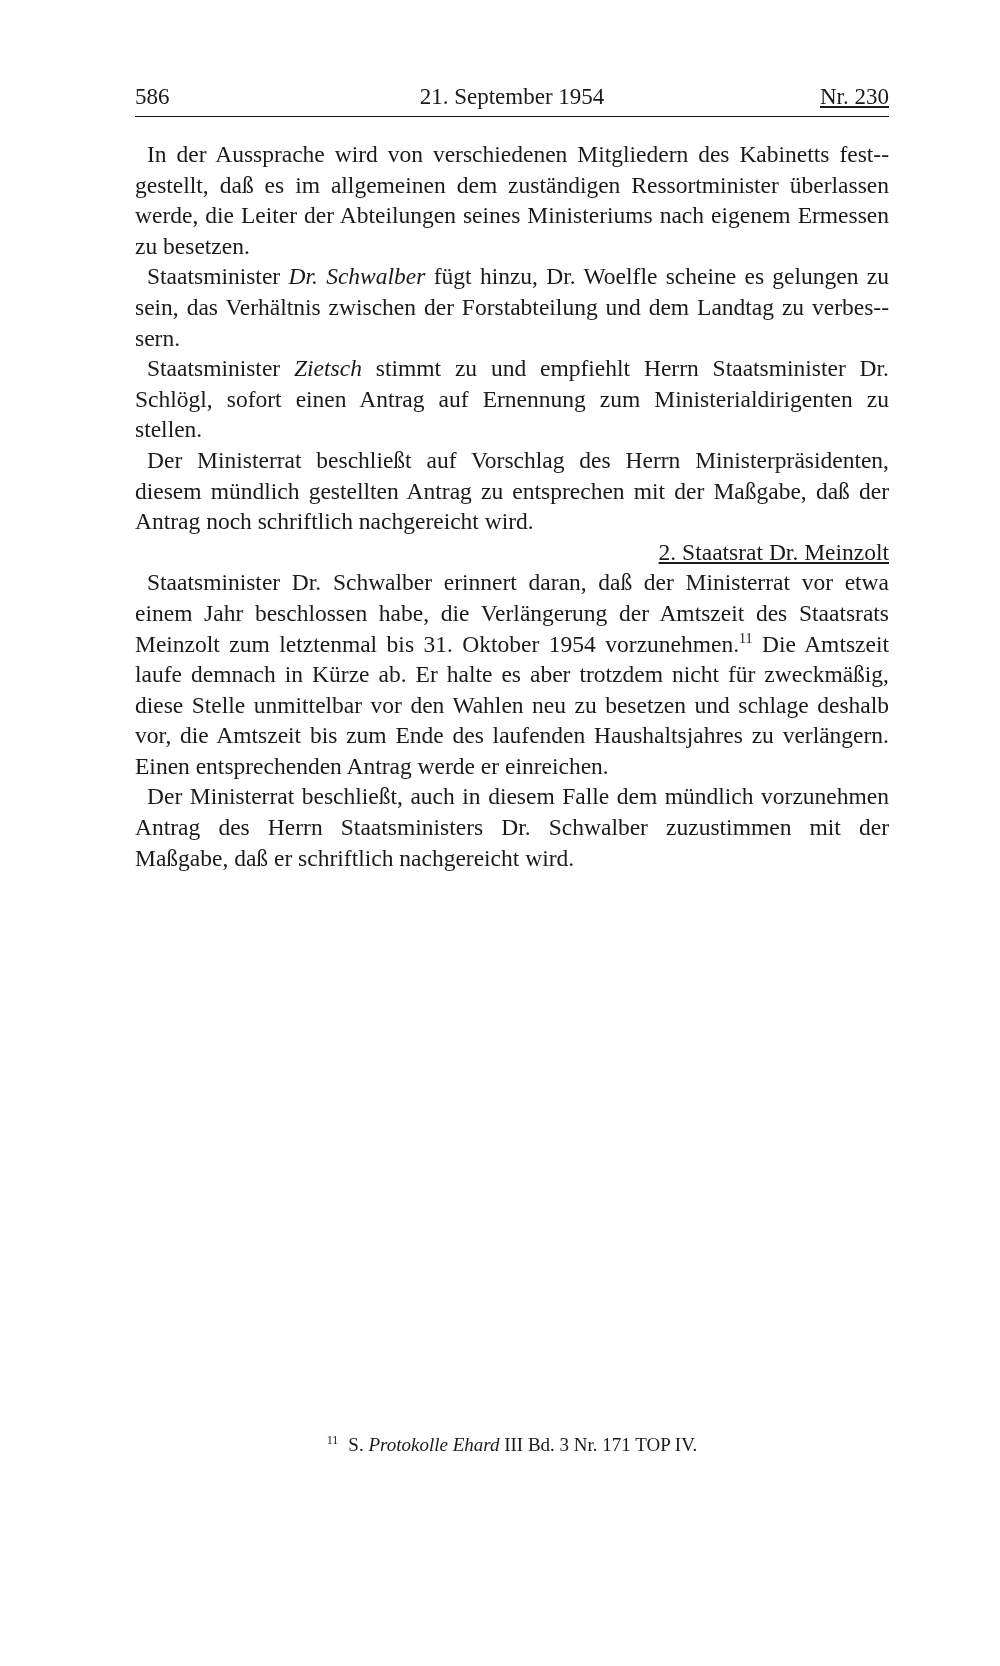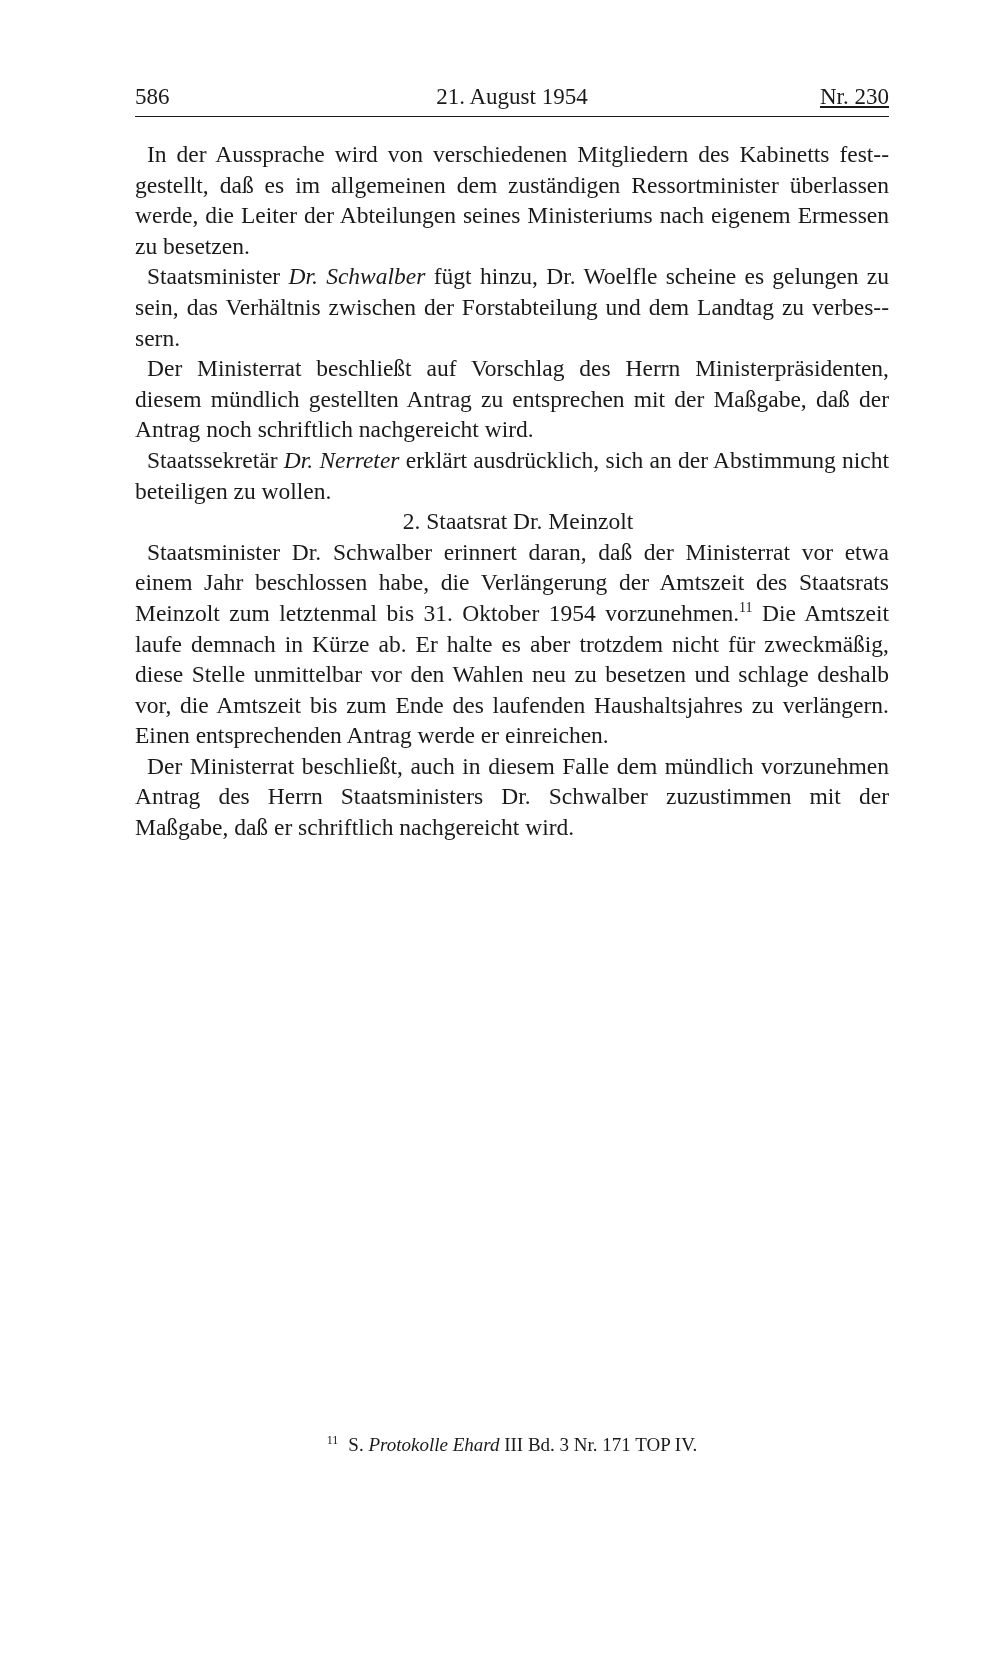"21. August 1954" span.rh-center { text: August -> September }
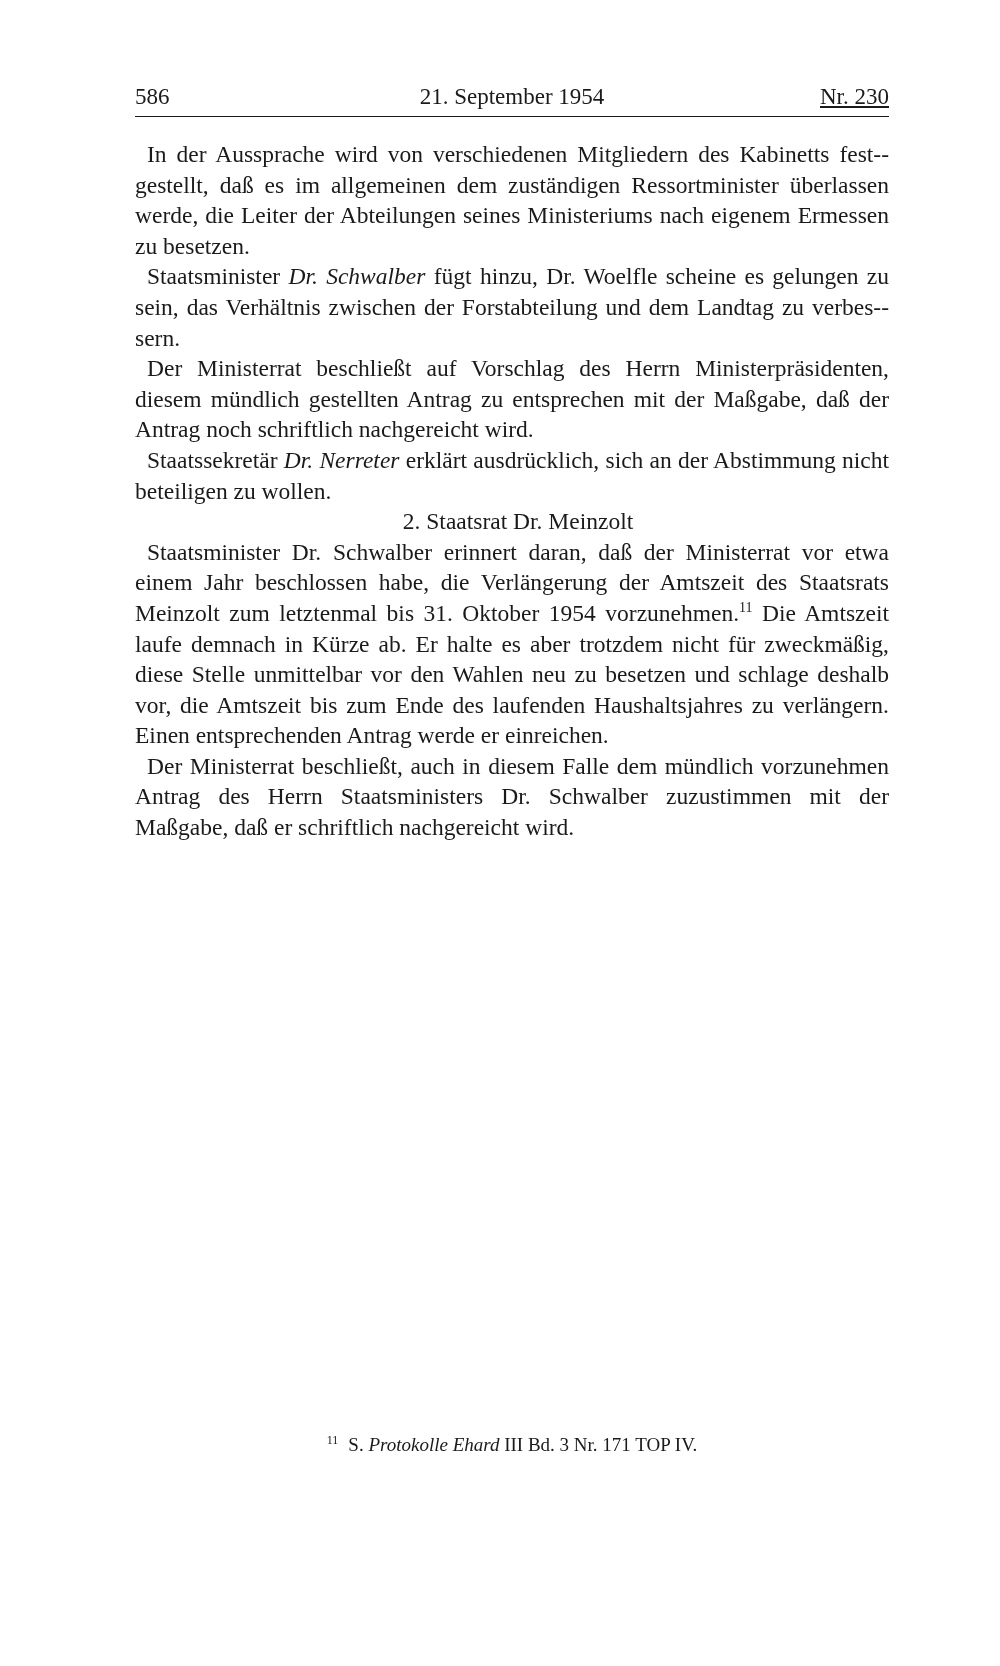"Staatsminister Zietsch stimmt zu und" p { html: none -> <p><span>Staatsminister </span><i>Zietsch</i><span> stimmt zu und empfiehlt Herrn Staatsminister Dr. Schlögl, sofort einen Antrag auf Ernennung zum Ministerialdirigenten zu stellen.</span></p> }
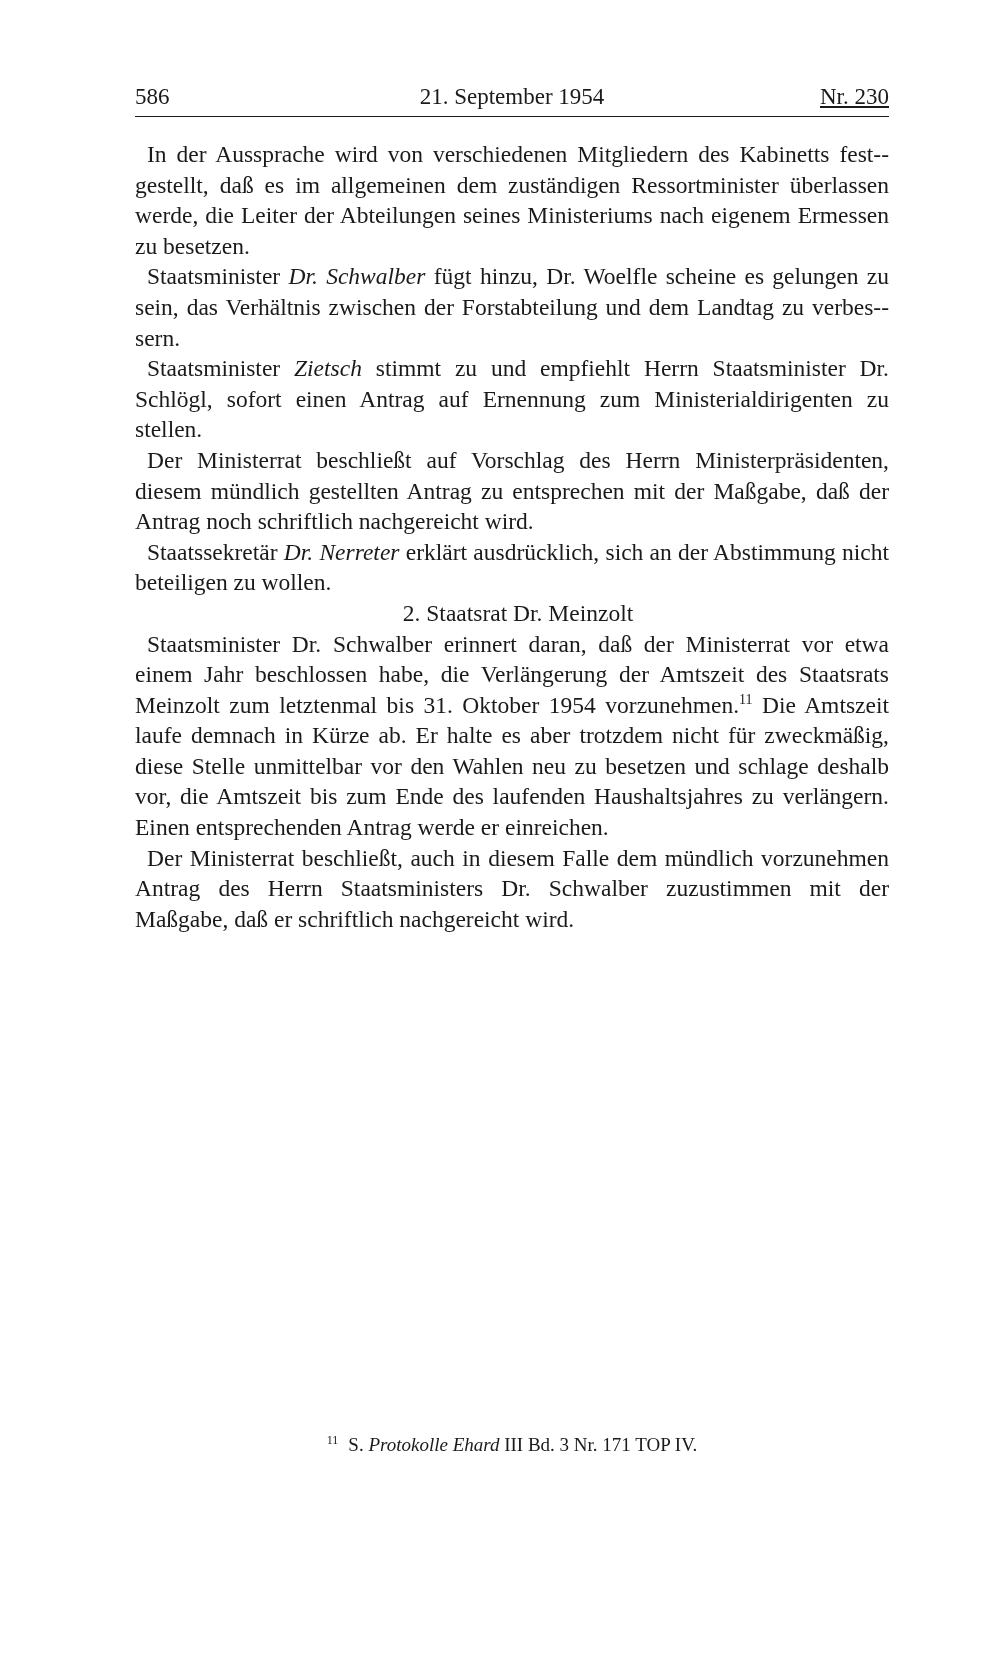"Staatssekretär Dr. Nerreter erklärt" p { html: <p><span>Staatssekretär </span><i>Dr. Nerreter</i><span> erklärt ausdrücklich, sich an der Abstimmung nicht beteiligen zu wollen.</span></p> -> none }
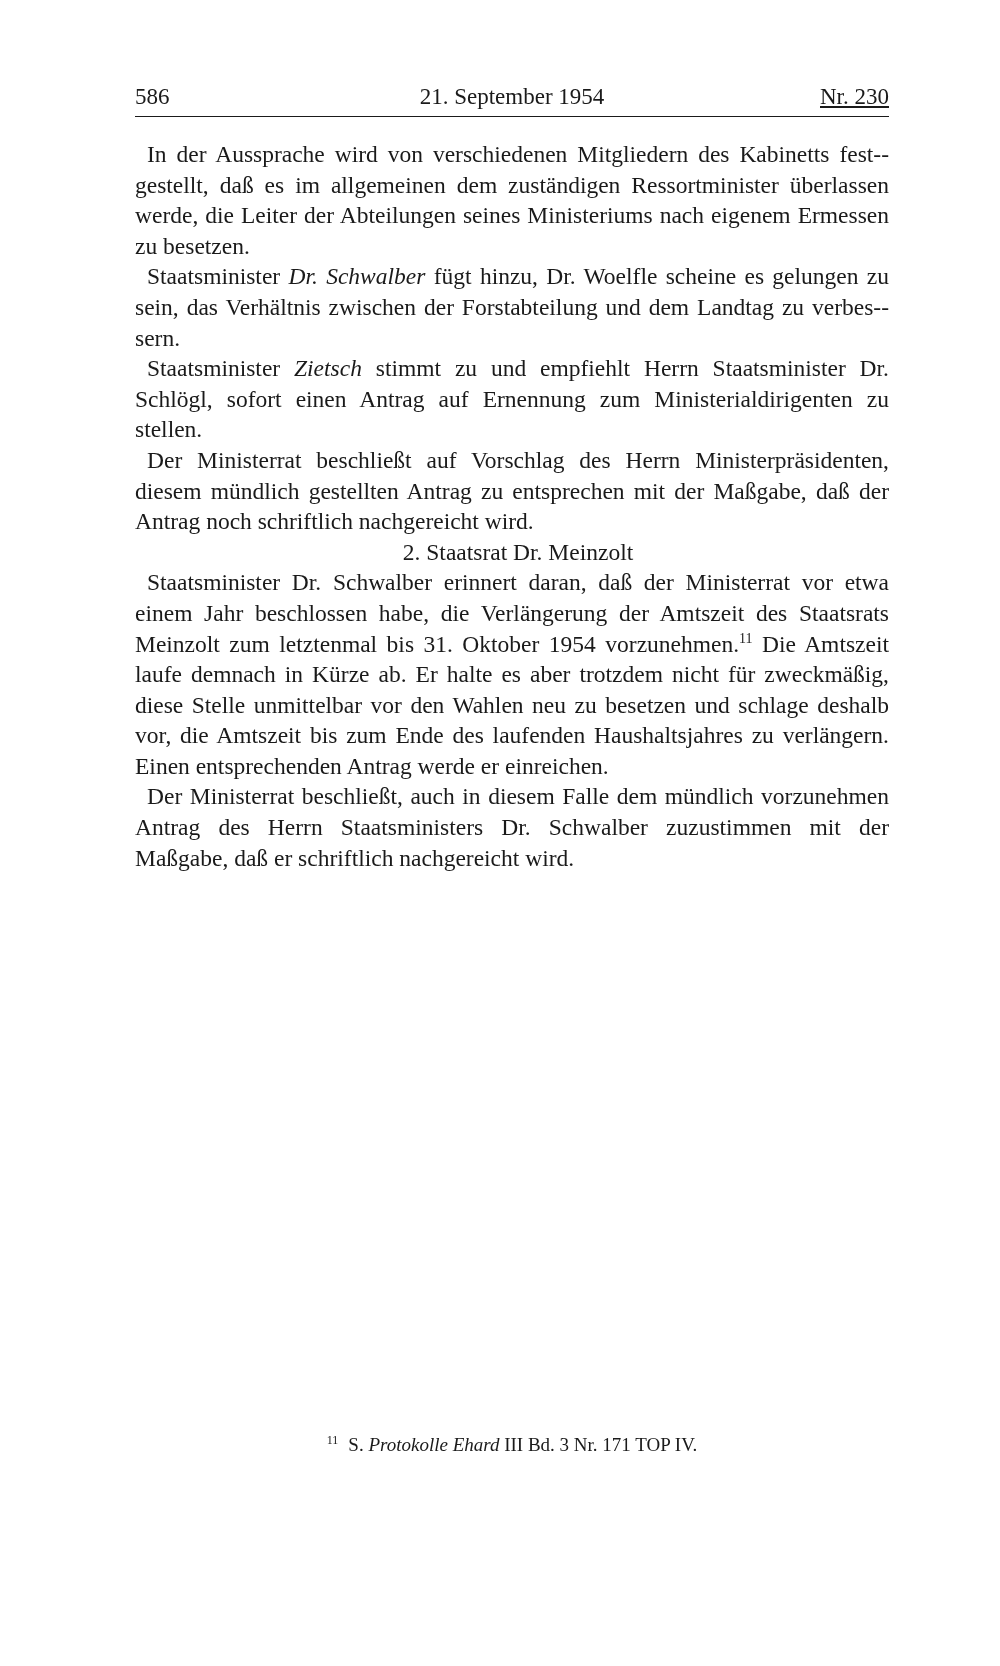"2. Staatsrat Dr. Meinzolt" .body-text p.heading { text-align: center -> right; text-decoration: none -> underline }
